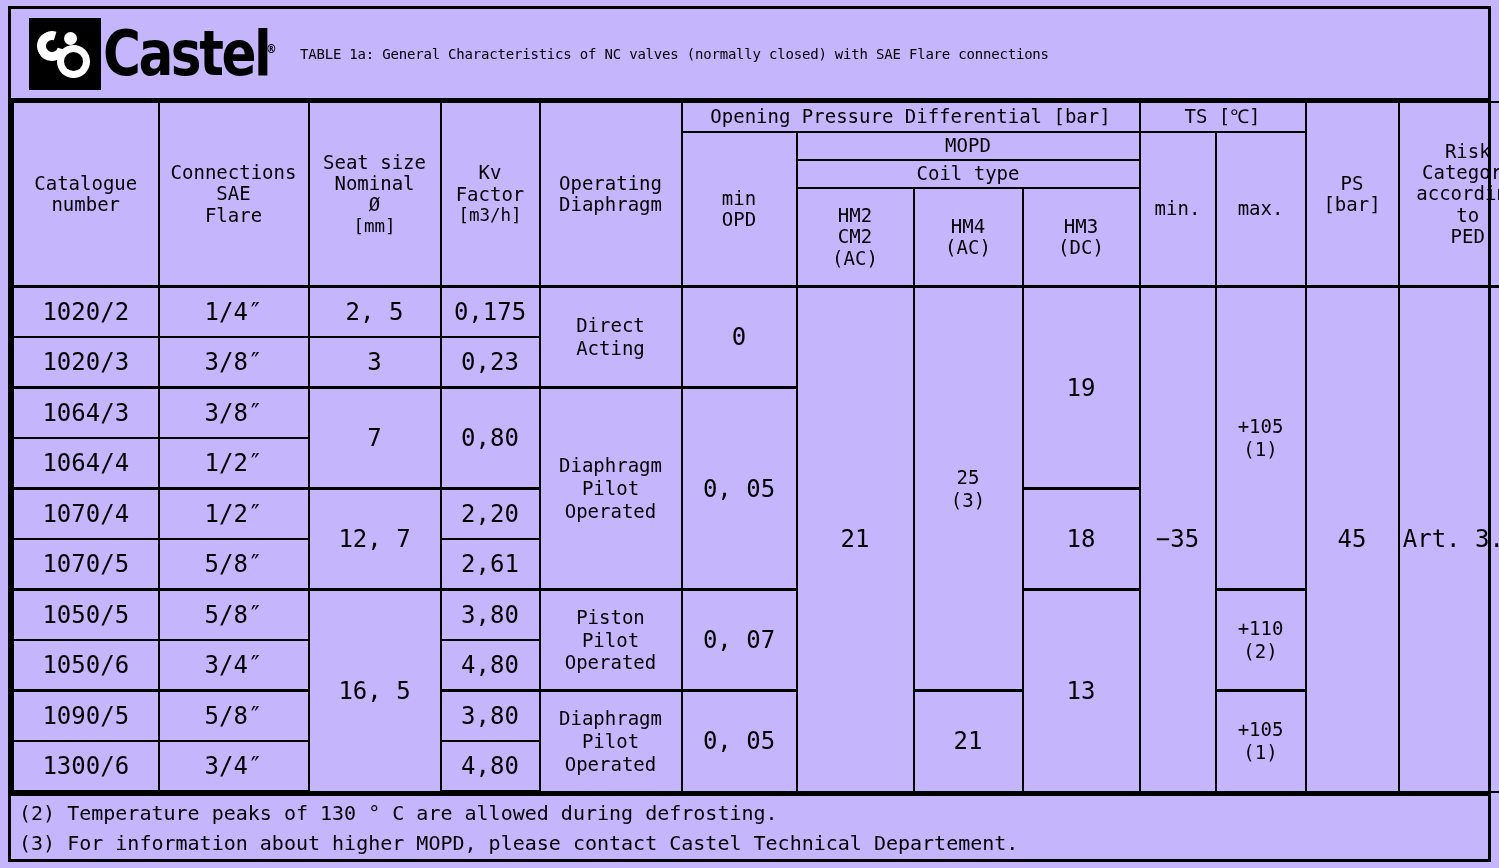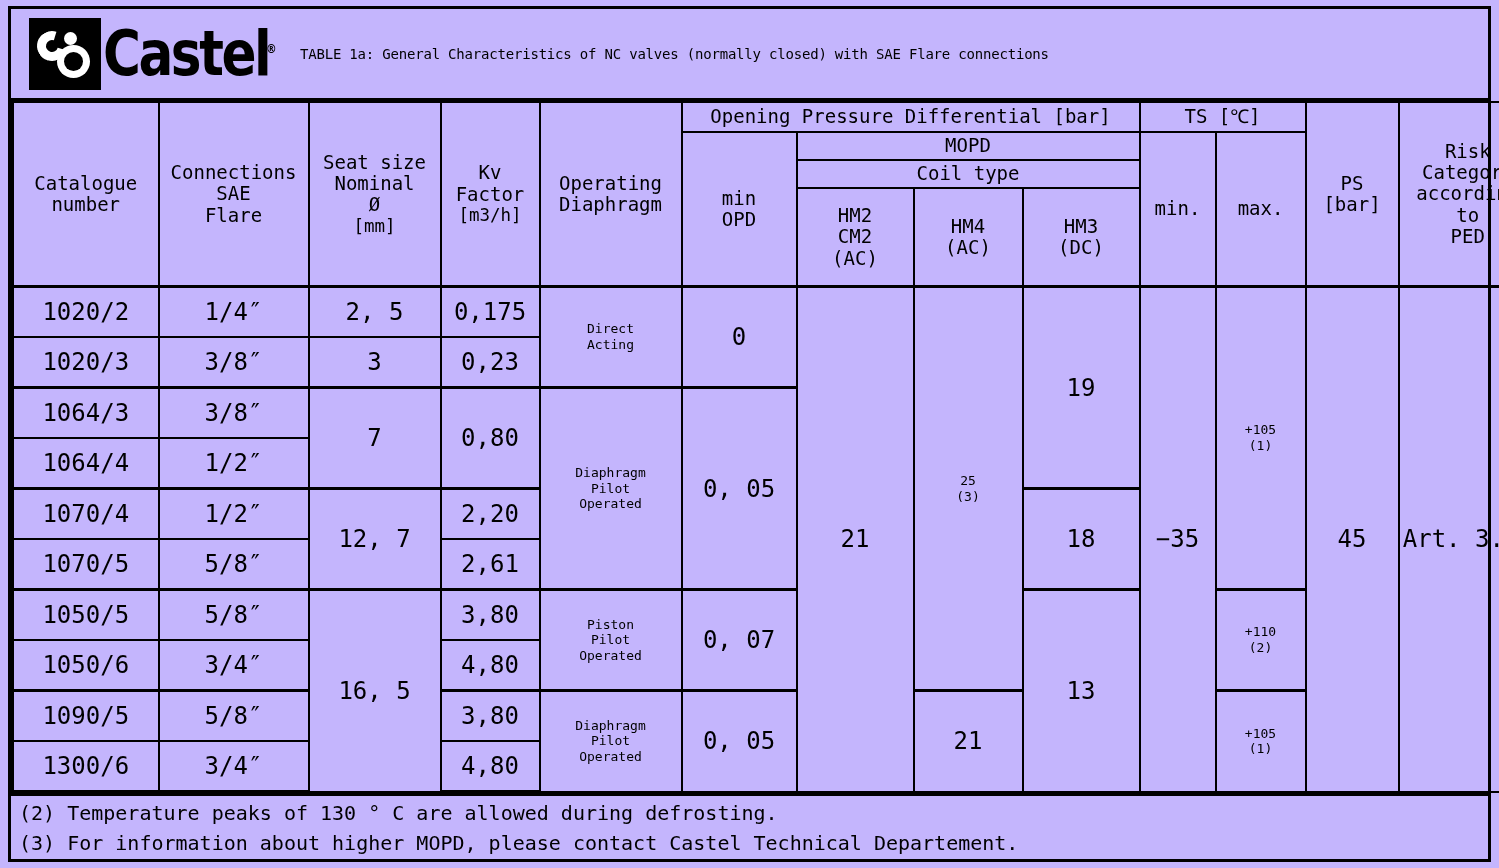"Direct" table.main .dcell-op { font-size: 13px -> 19px }
